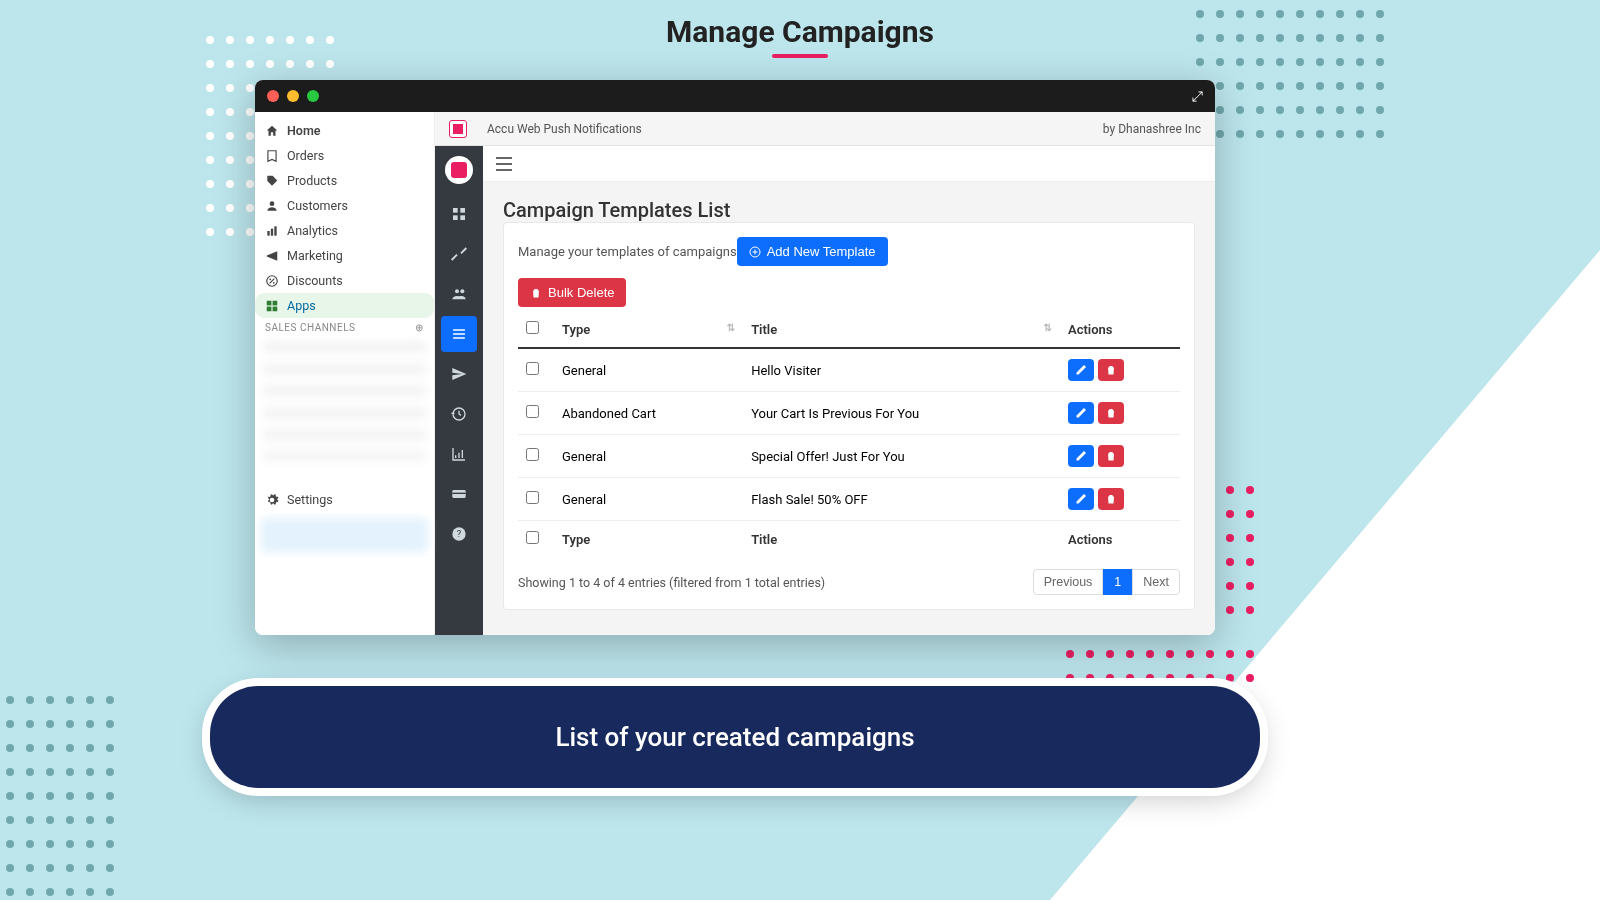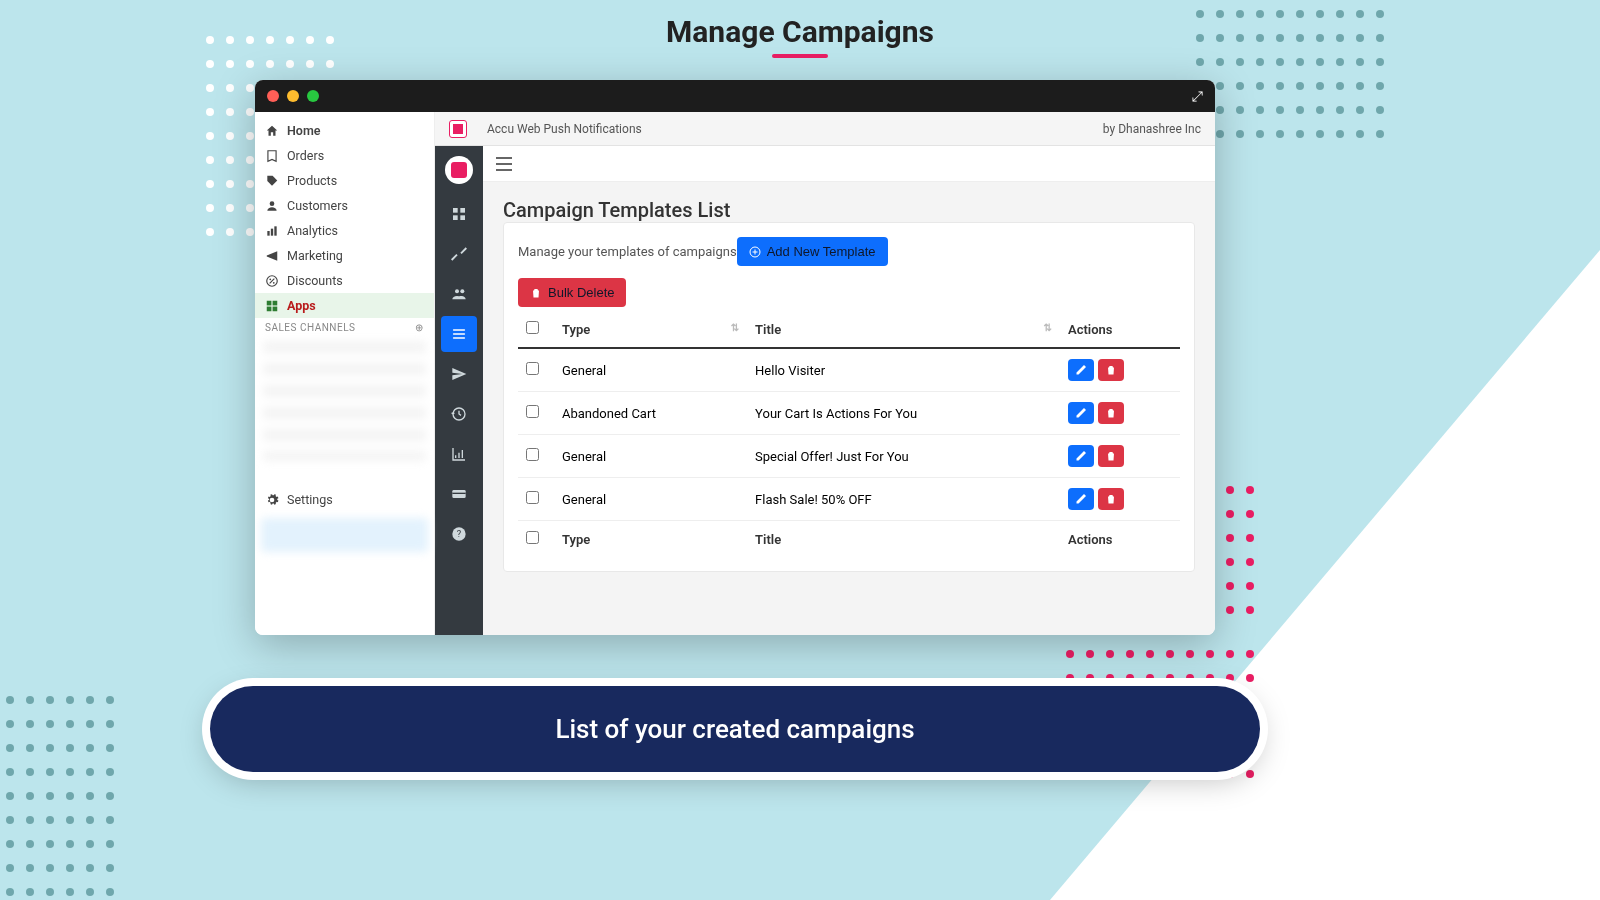"Add New Template" .btn { color: #0f172a -> #ffffff }
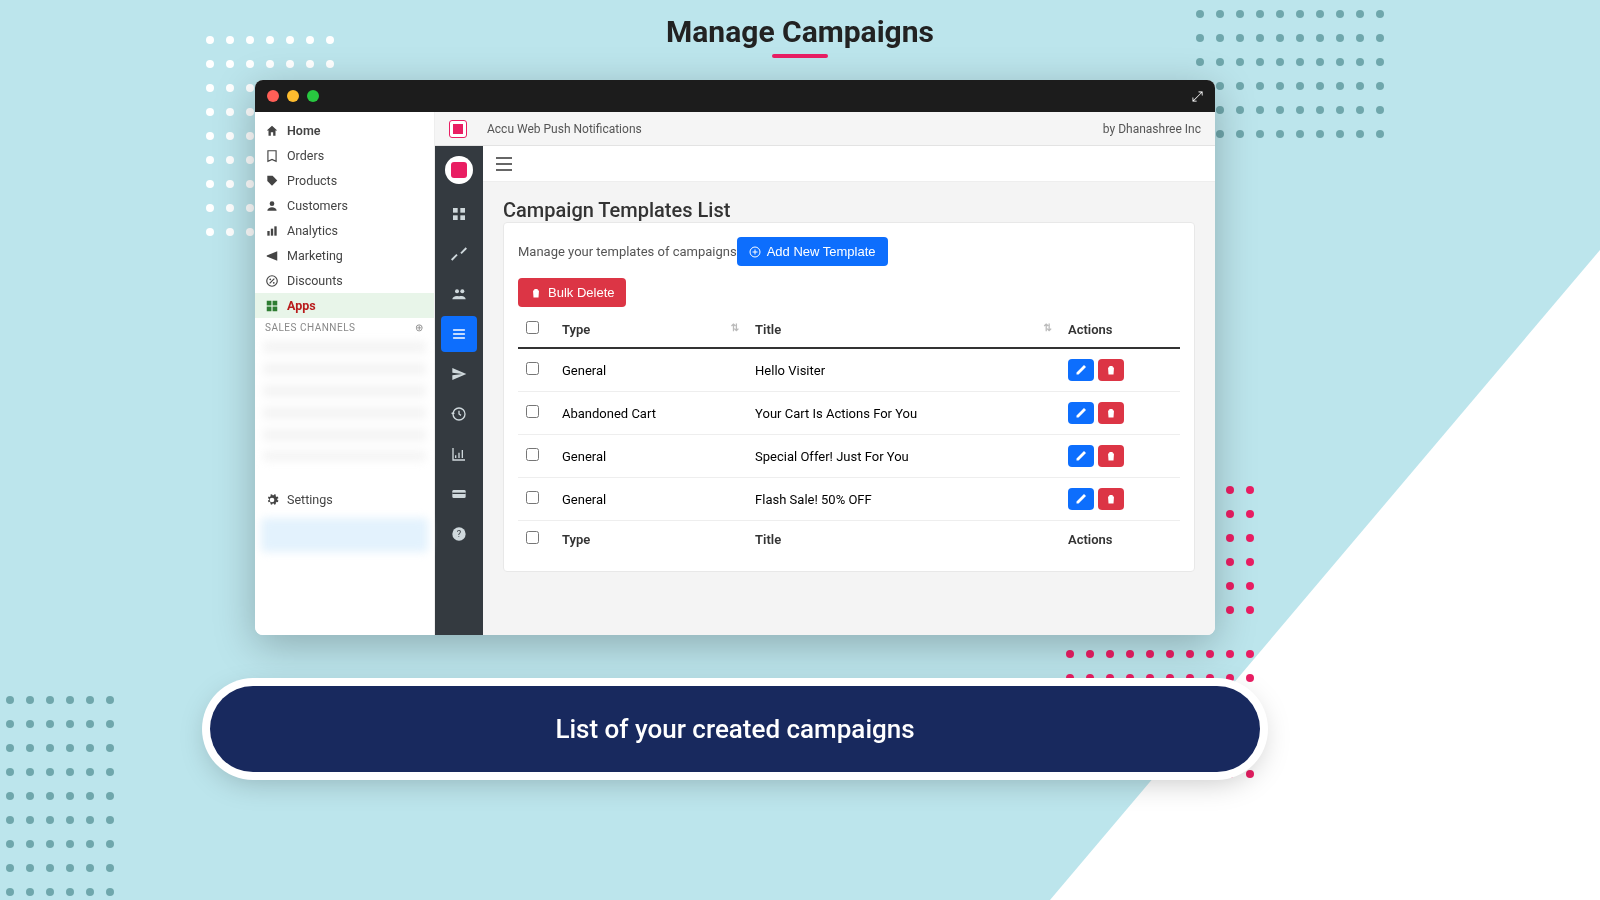"Apps" .shopify-nav .nav-item.active { border-radius: none -> 9px; color: #b91c1c -> #0369a1; font-weight: 700 -> 400 }
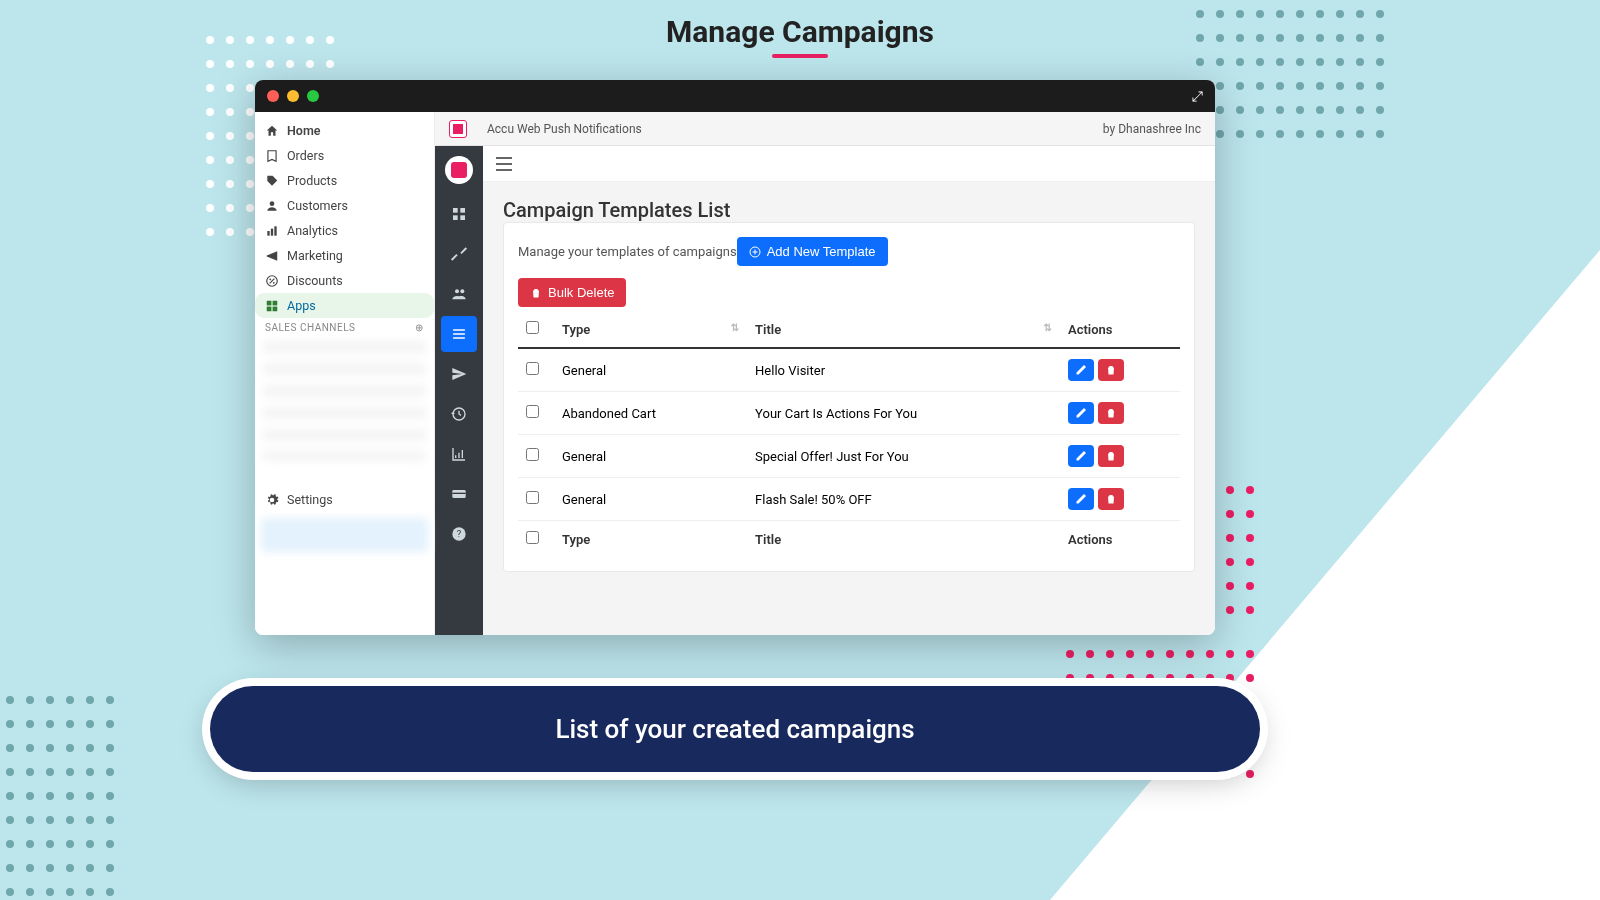"Your Cart Is Actions For" td { text: Actions -> Previous }
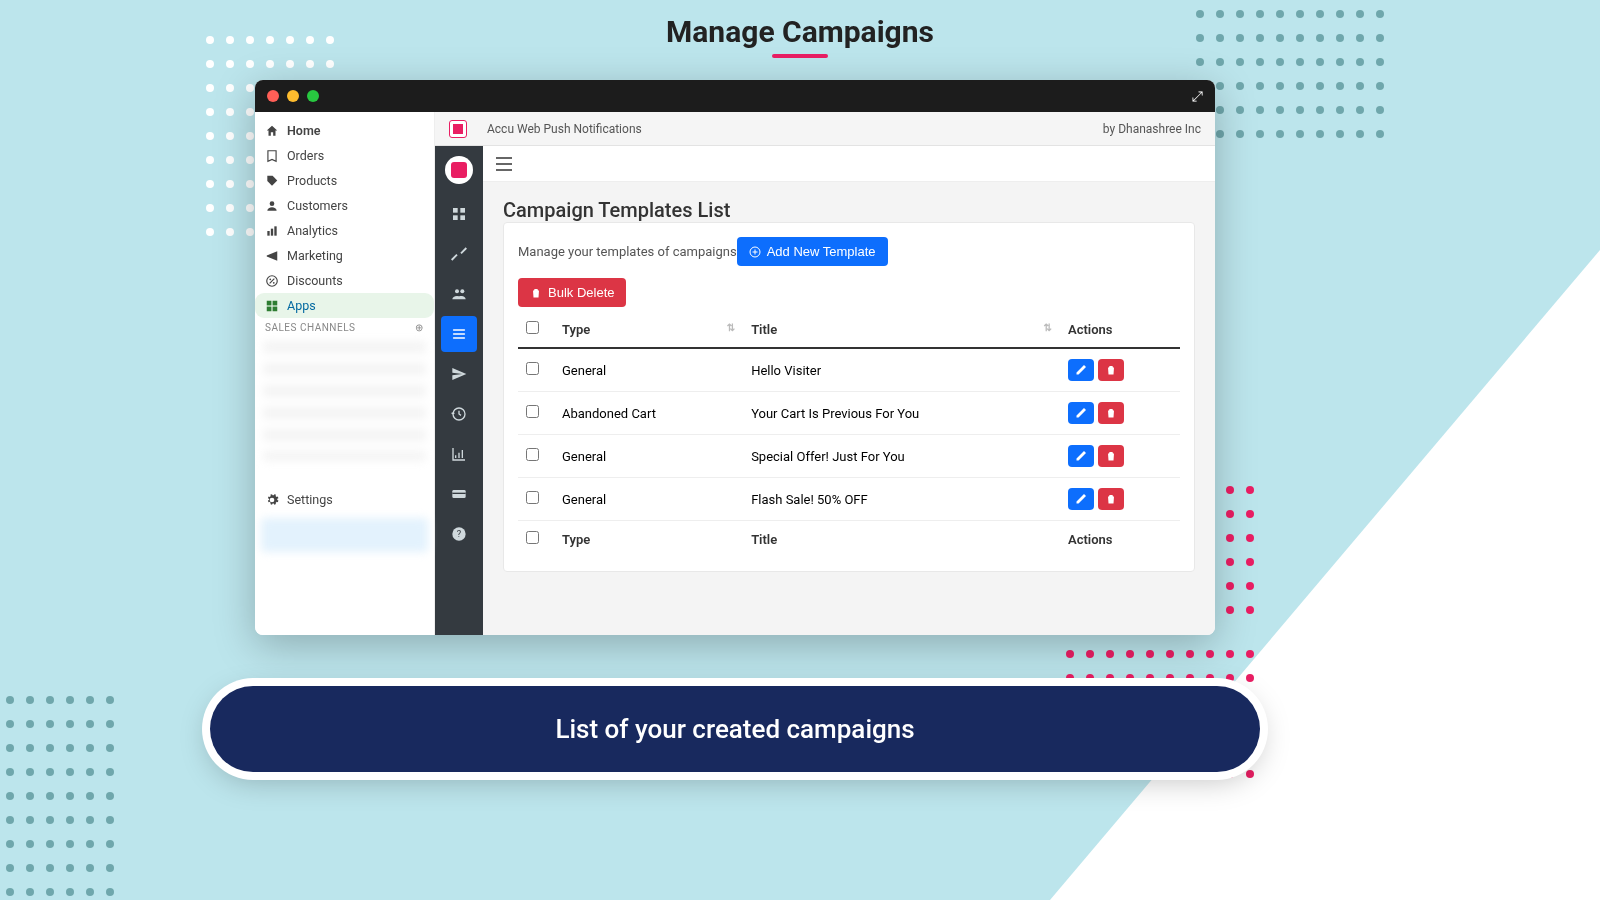"Showing 1 to 4 of" div.table-footer { html: none -> <div> <span>Showing 1 to 4 of 4 entries (filtered from 1 total entries)</span> <div> <button>Previous</button> <button>1</button> <button>Next</button> </div> </div> }
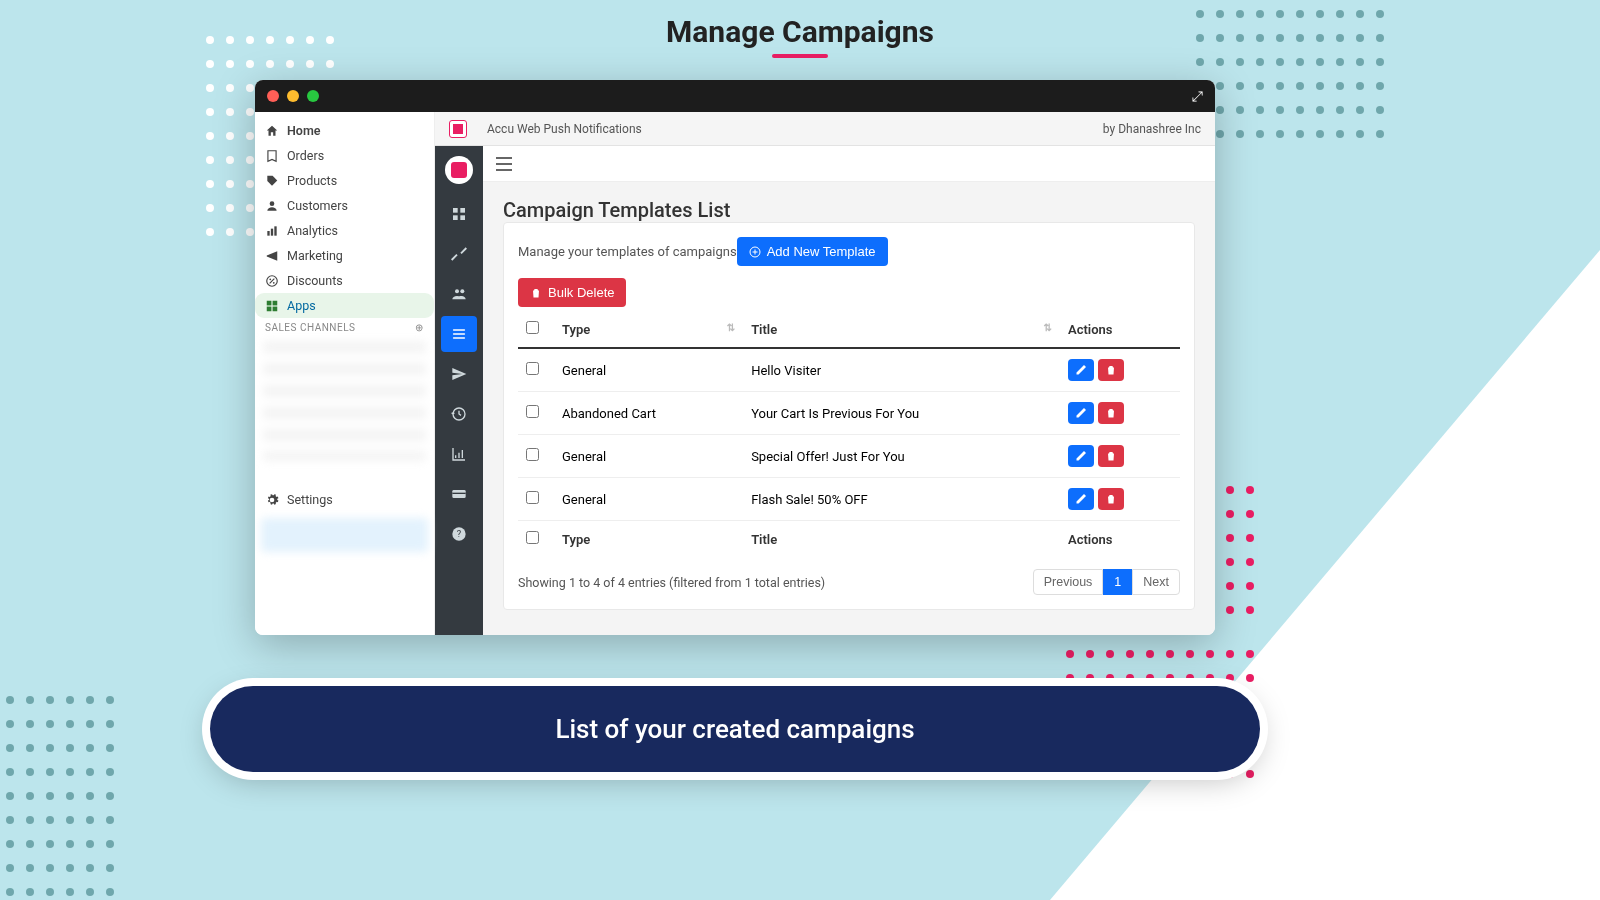"List of your created campaigns" .caption-pill { height: 86px -> 102px }
